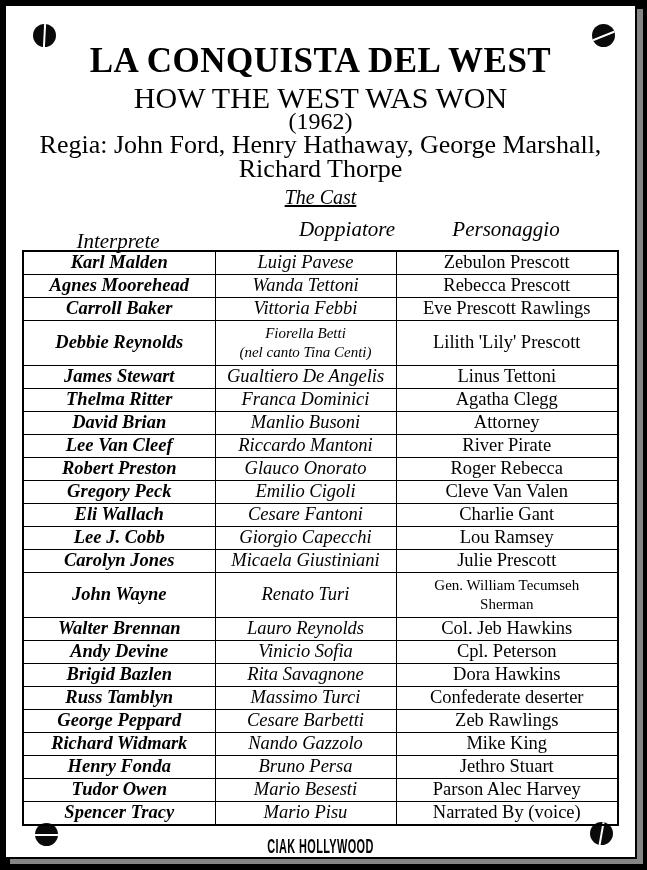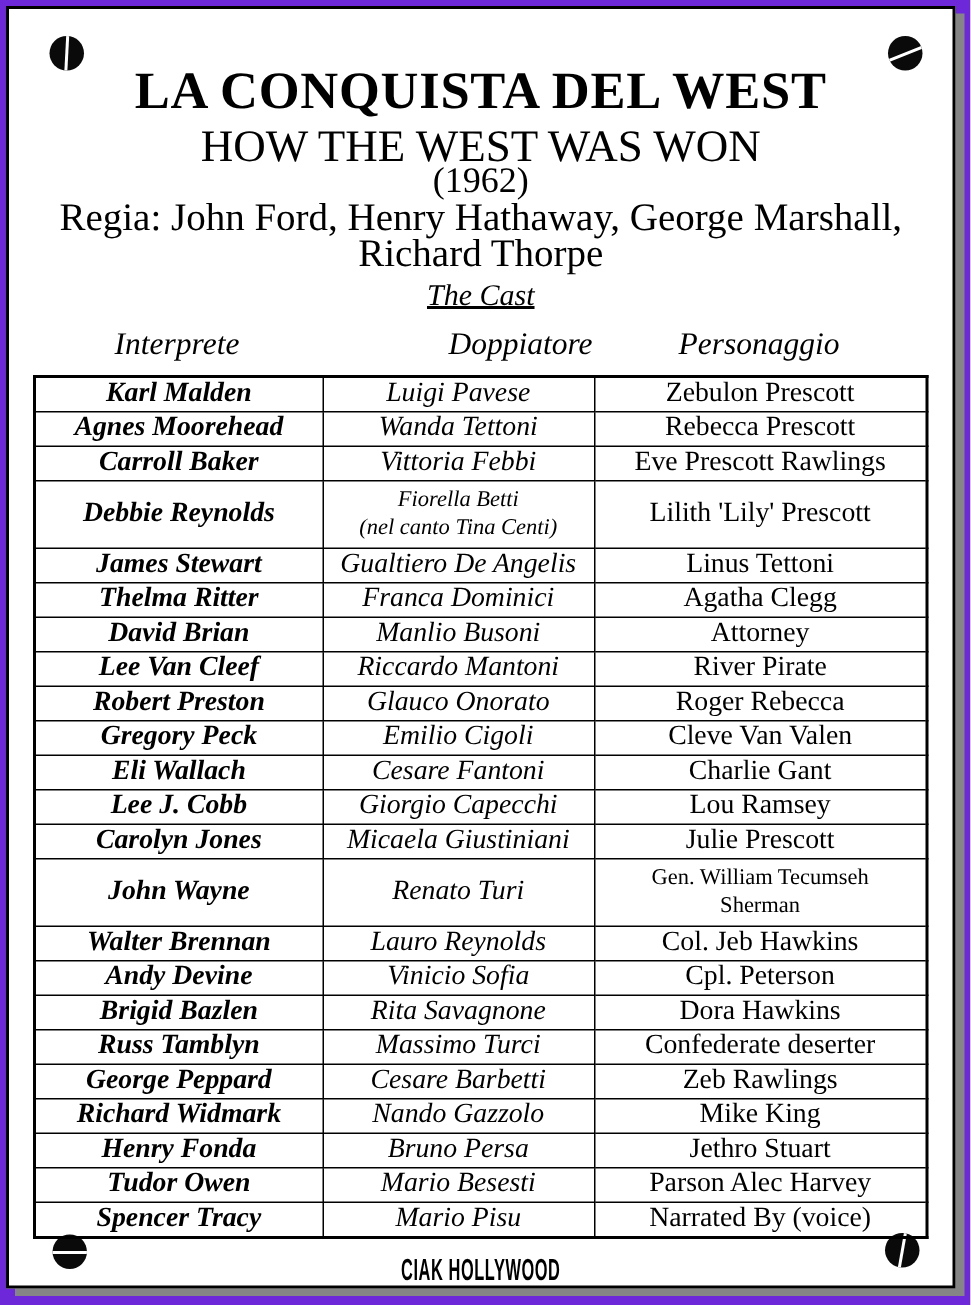"LA CONQUISTA DEL WEST" .stage { background: #6d28d9 -> #000000 }
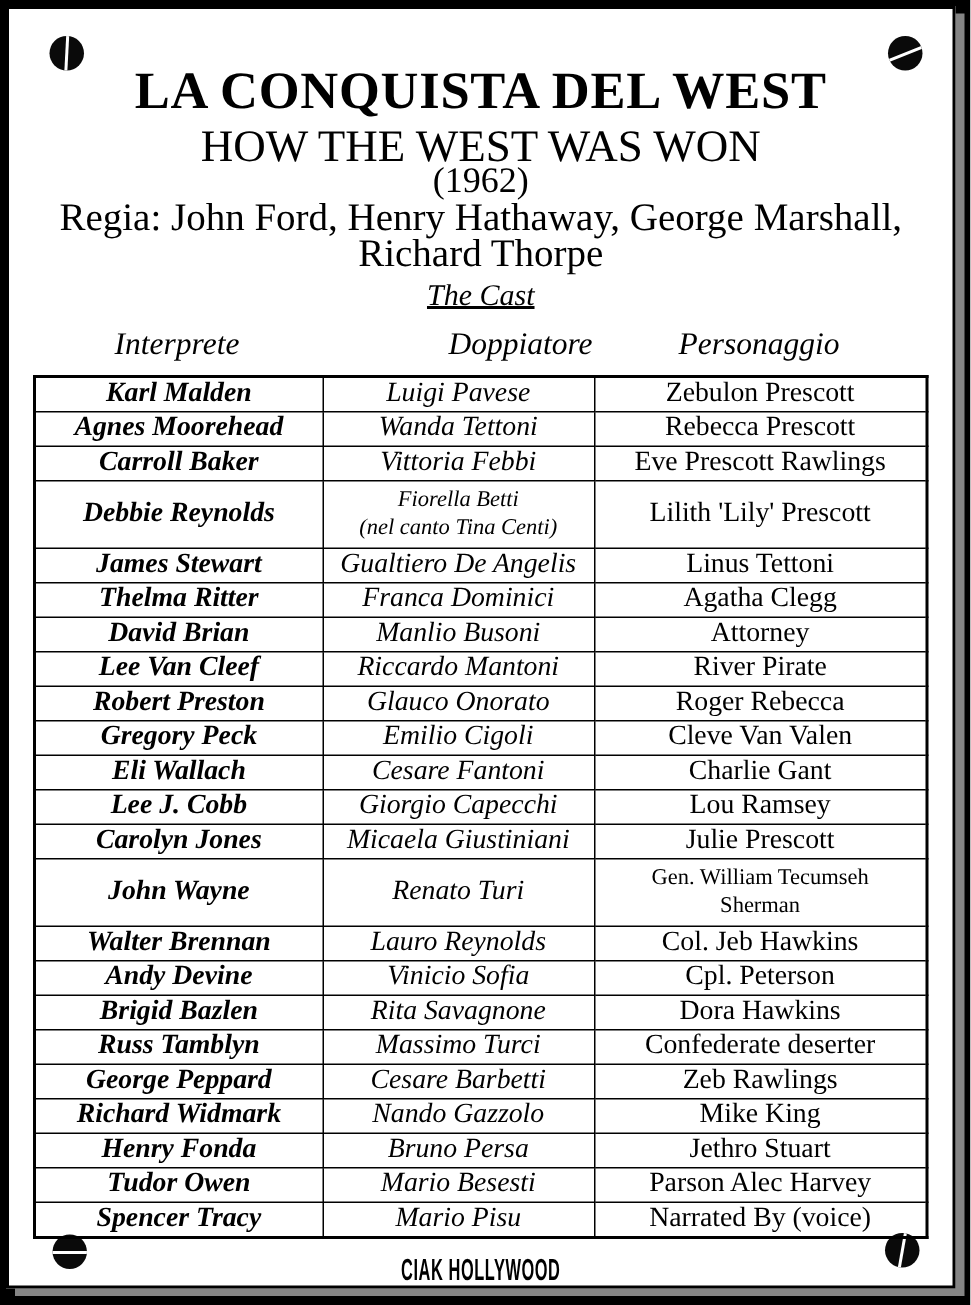"Interprete" .col-headers .h0 { margin-top: none -> 12px }
